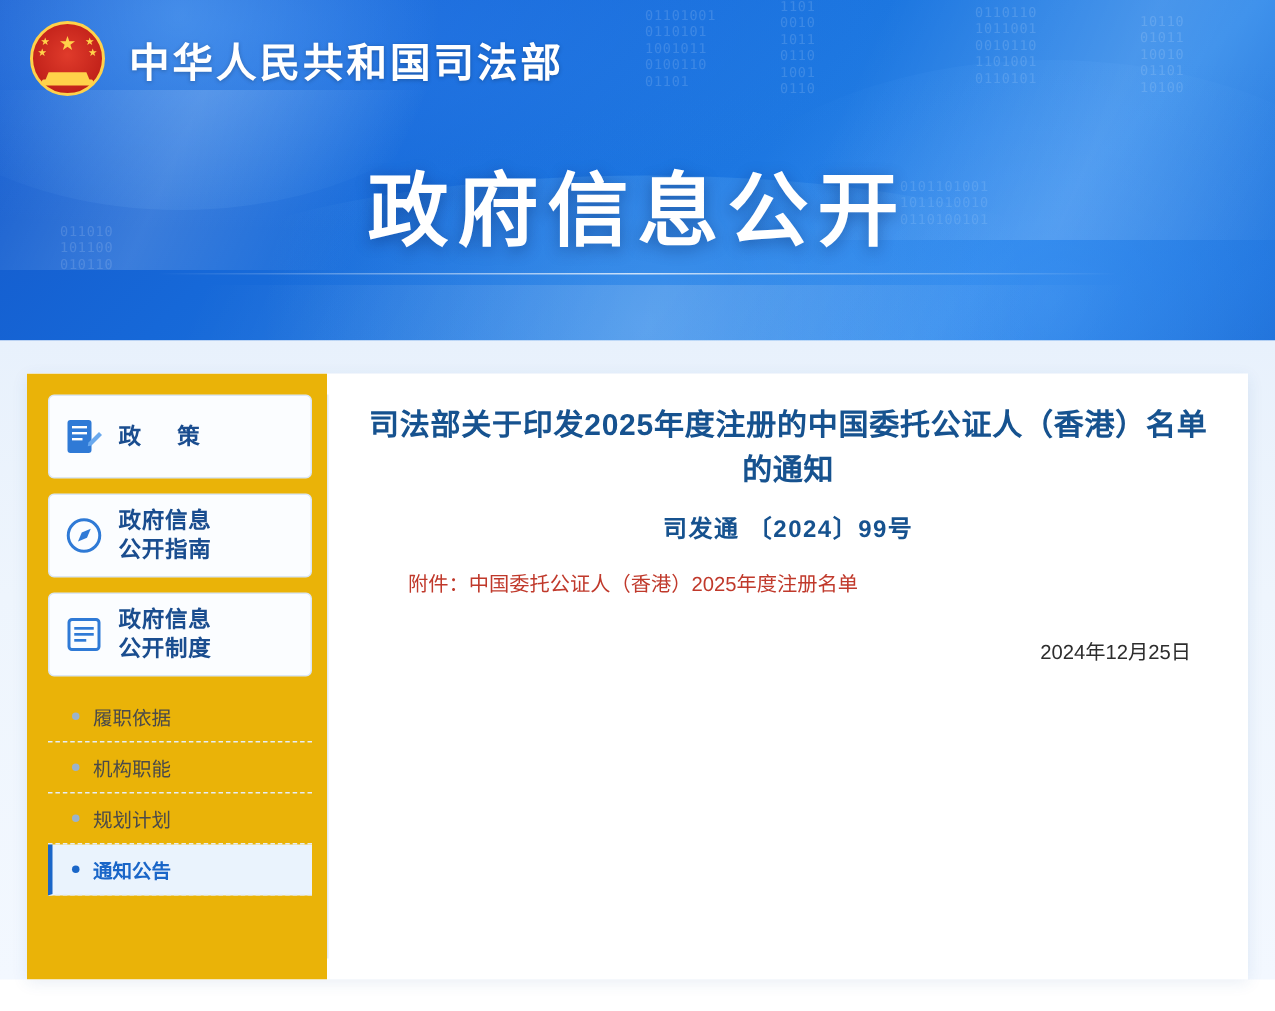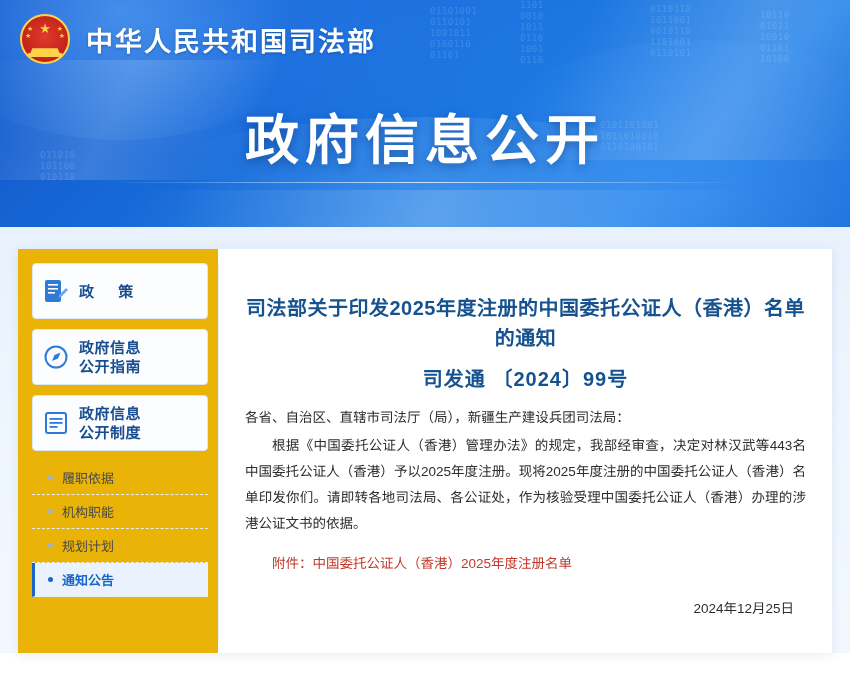"司法部关于印发2025年度注册的中国委托公证人（香港）名单的通知" .art-title { margin-top: 24px -> none }
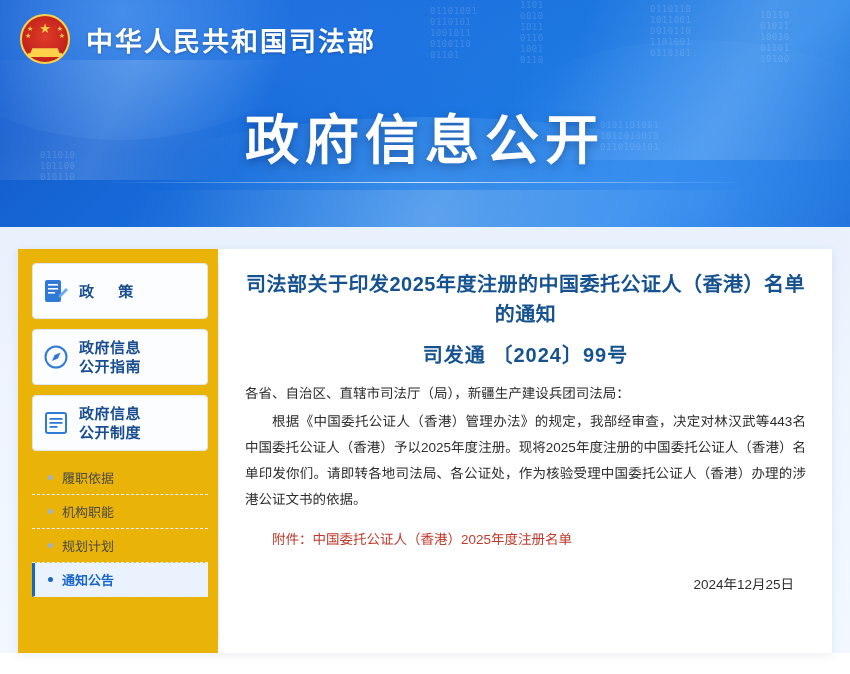"司发通 〔2024〕99号" .art-docnum { font-size: 20px -> 16px }
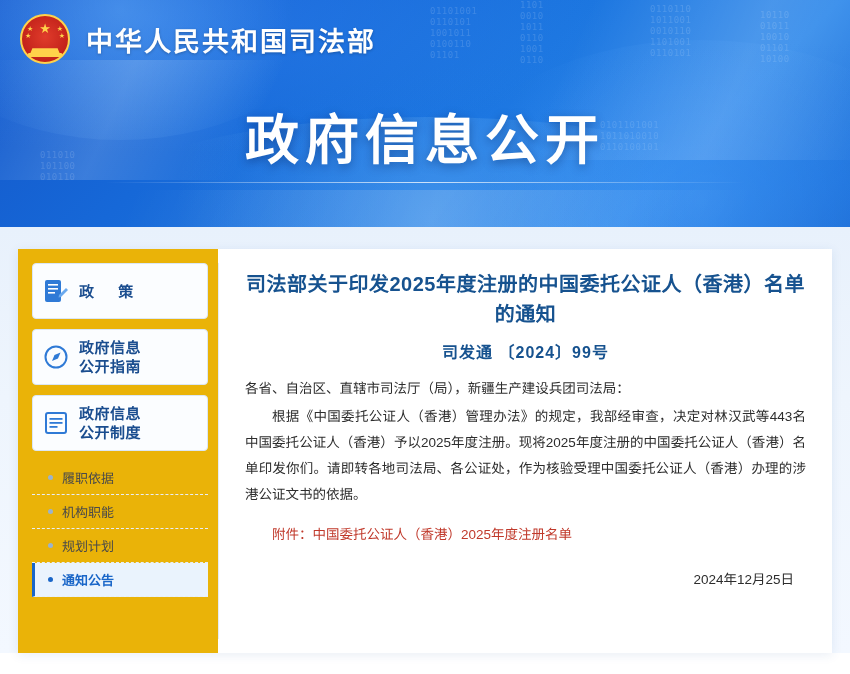"各省、自治区、直辖市司法厅（局），新疆生产建设兵团司法局：" div.art-body { html: <div> <p>各省、自治区、直辖市司法厅（局），新疆生产建设兵团司法局：</p> <p>根据《中国委托公证人（香港）管理办法》的规定，我部经审查，决定对林汉武等443名中国委托公证人（香港）予以2025年度注册。现将2025年度注册的中国委托公证人（香港）名单印发你们。请即转各地司法局、各公证处，作为核验受理中国委托公证人（香港）办理的涉港公证文书的依据。</p> </div> -> none }
